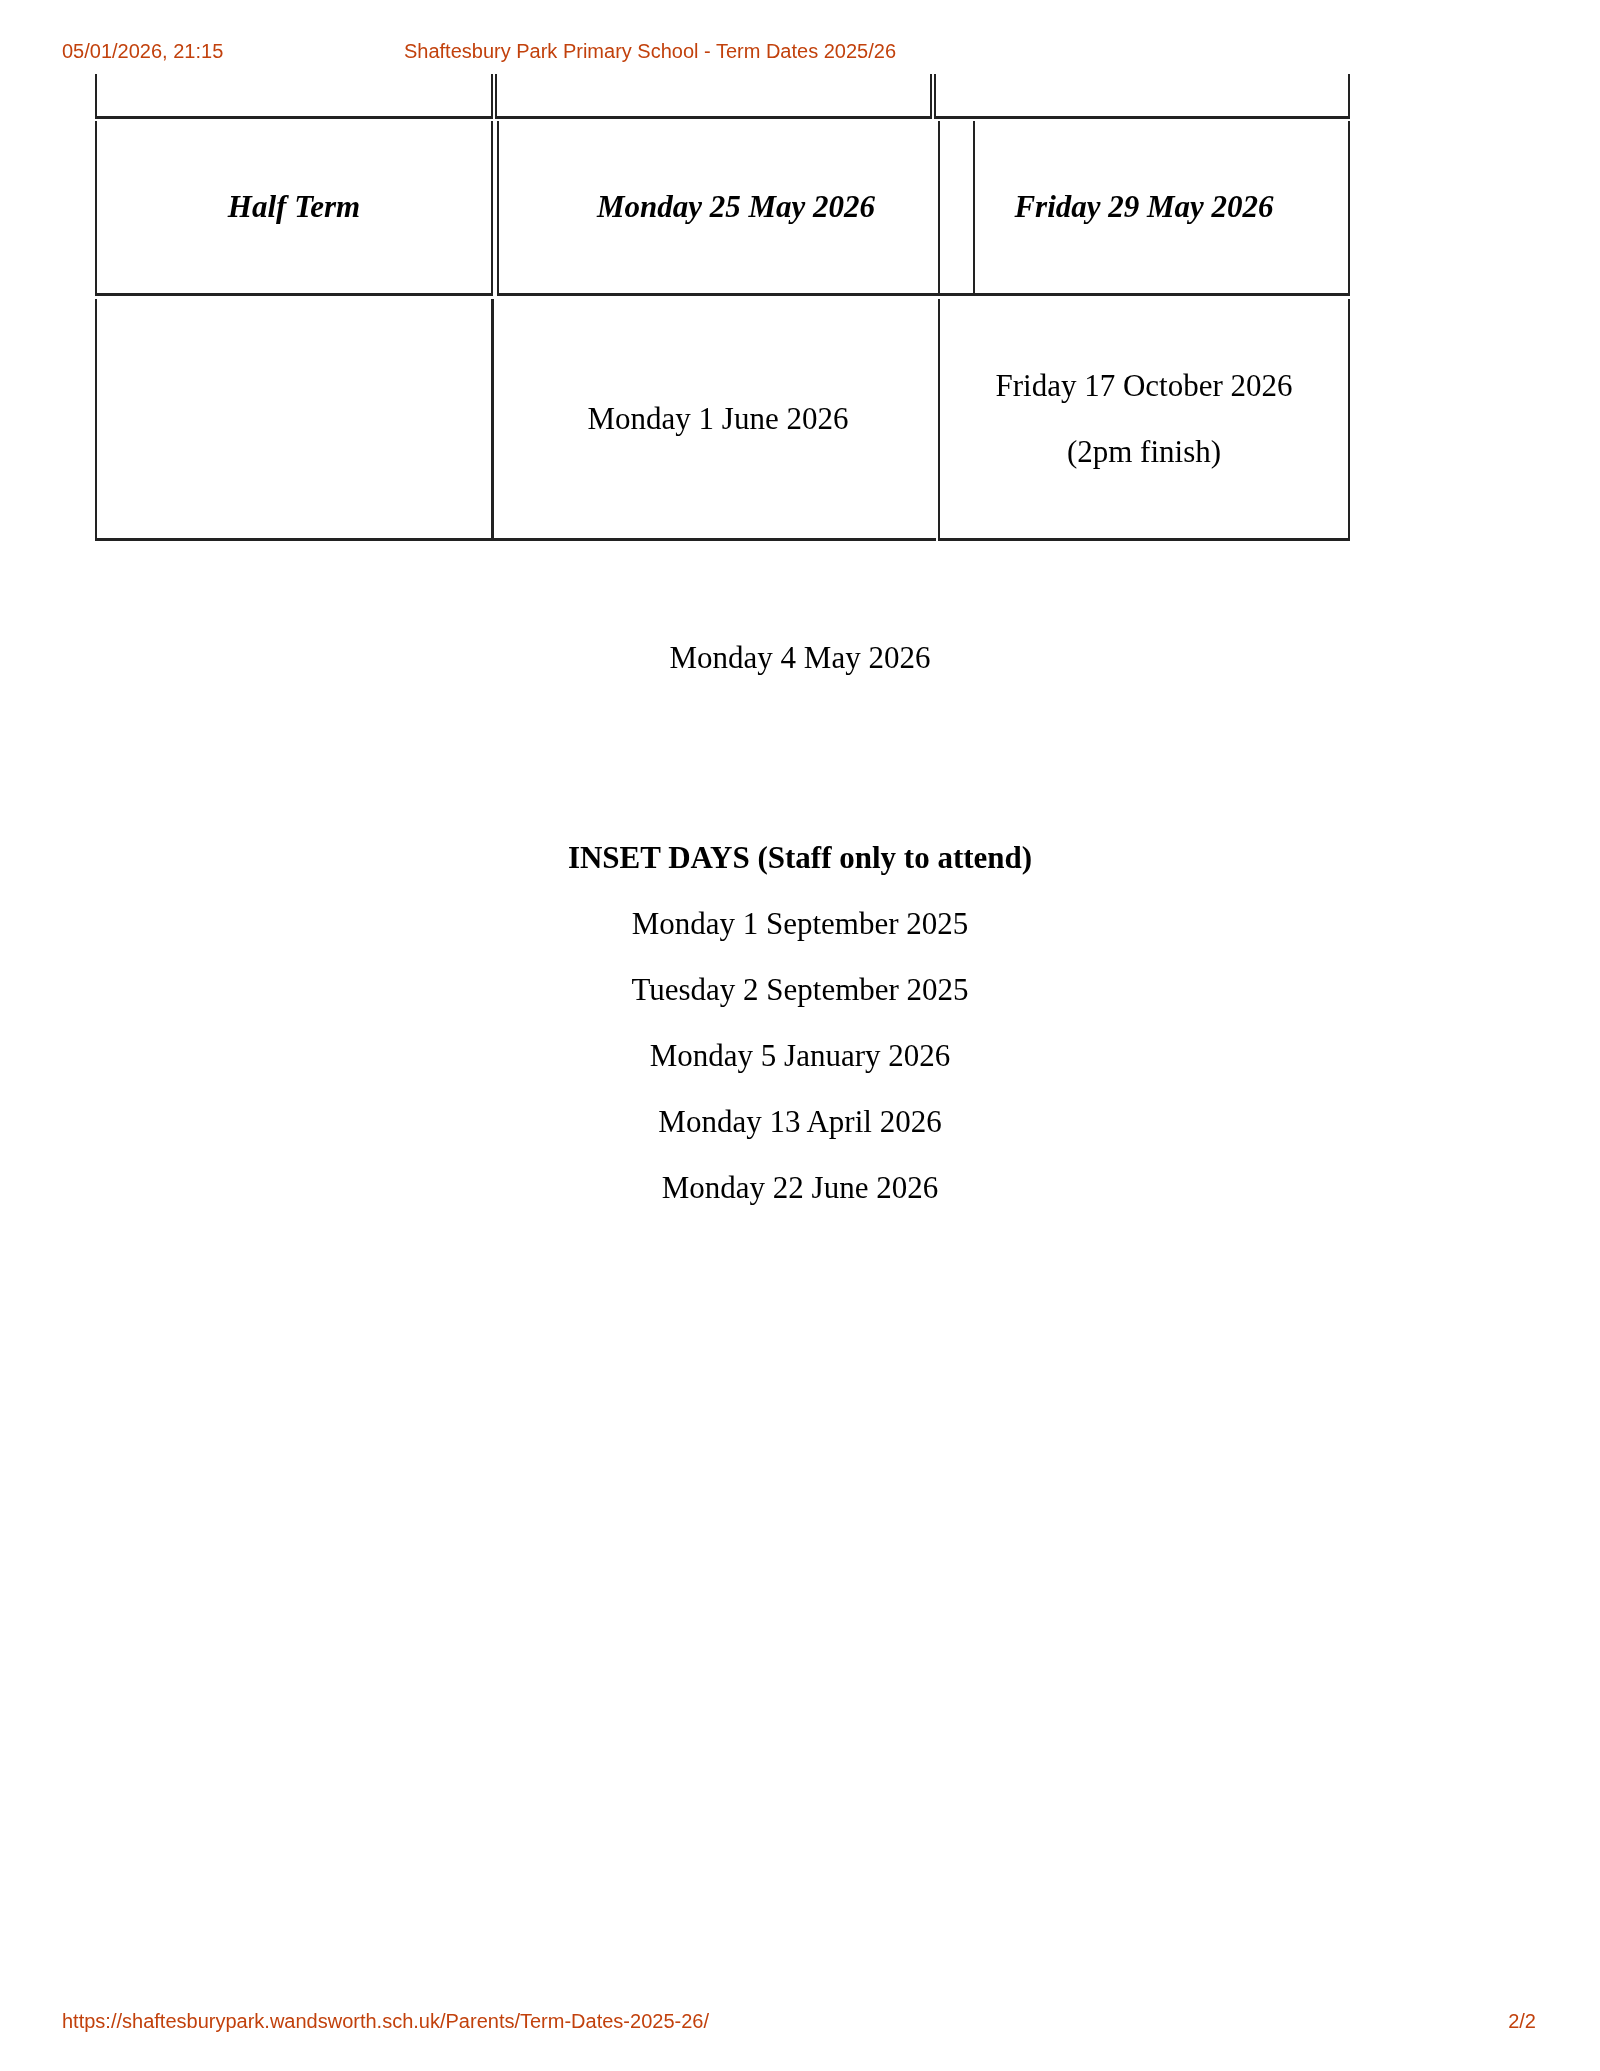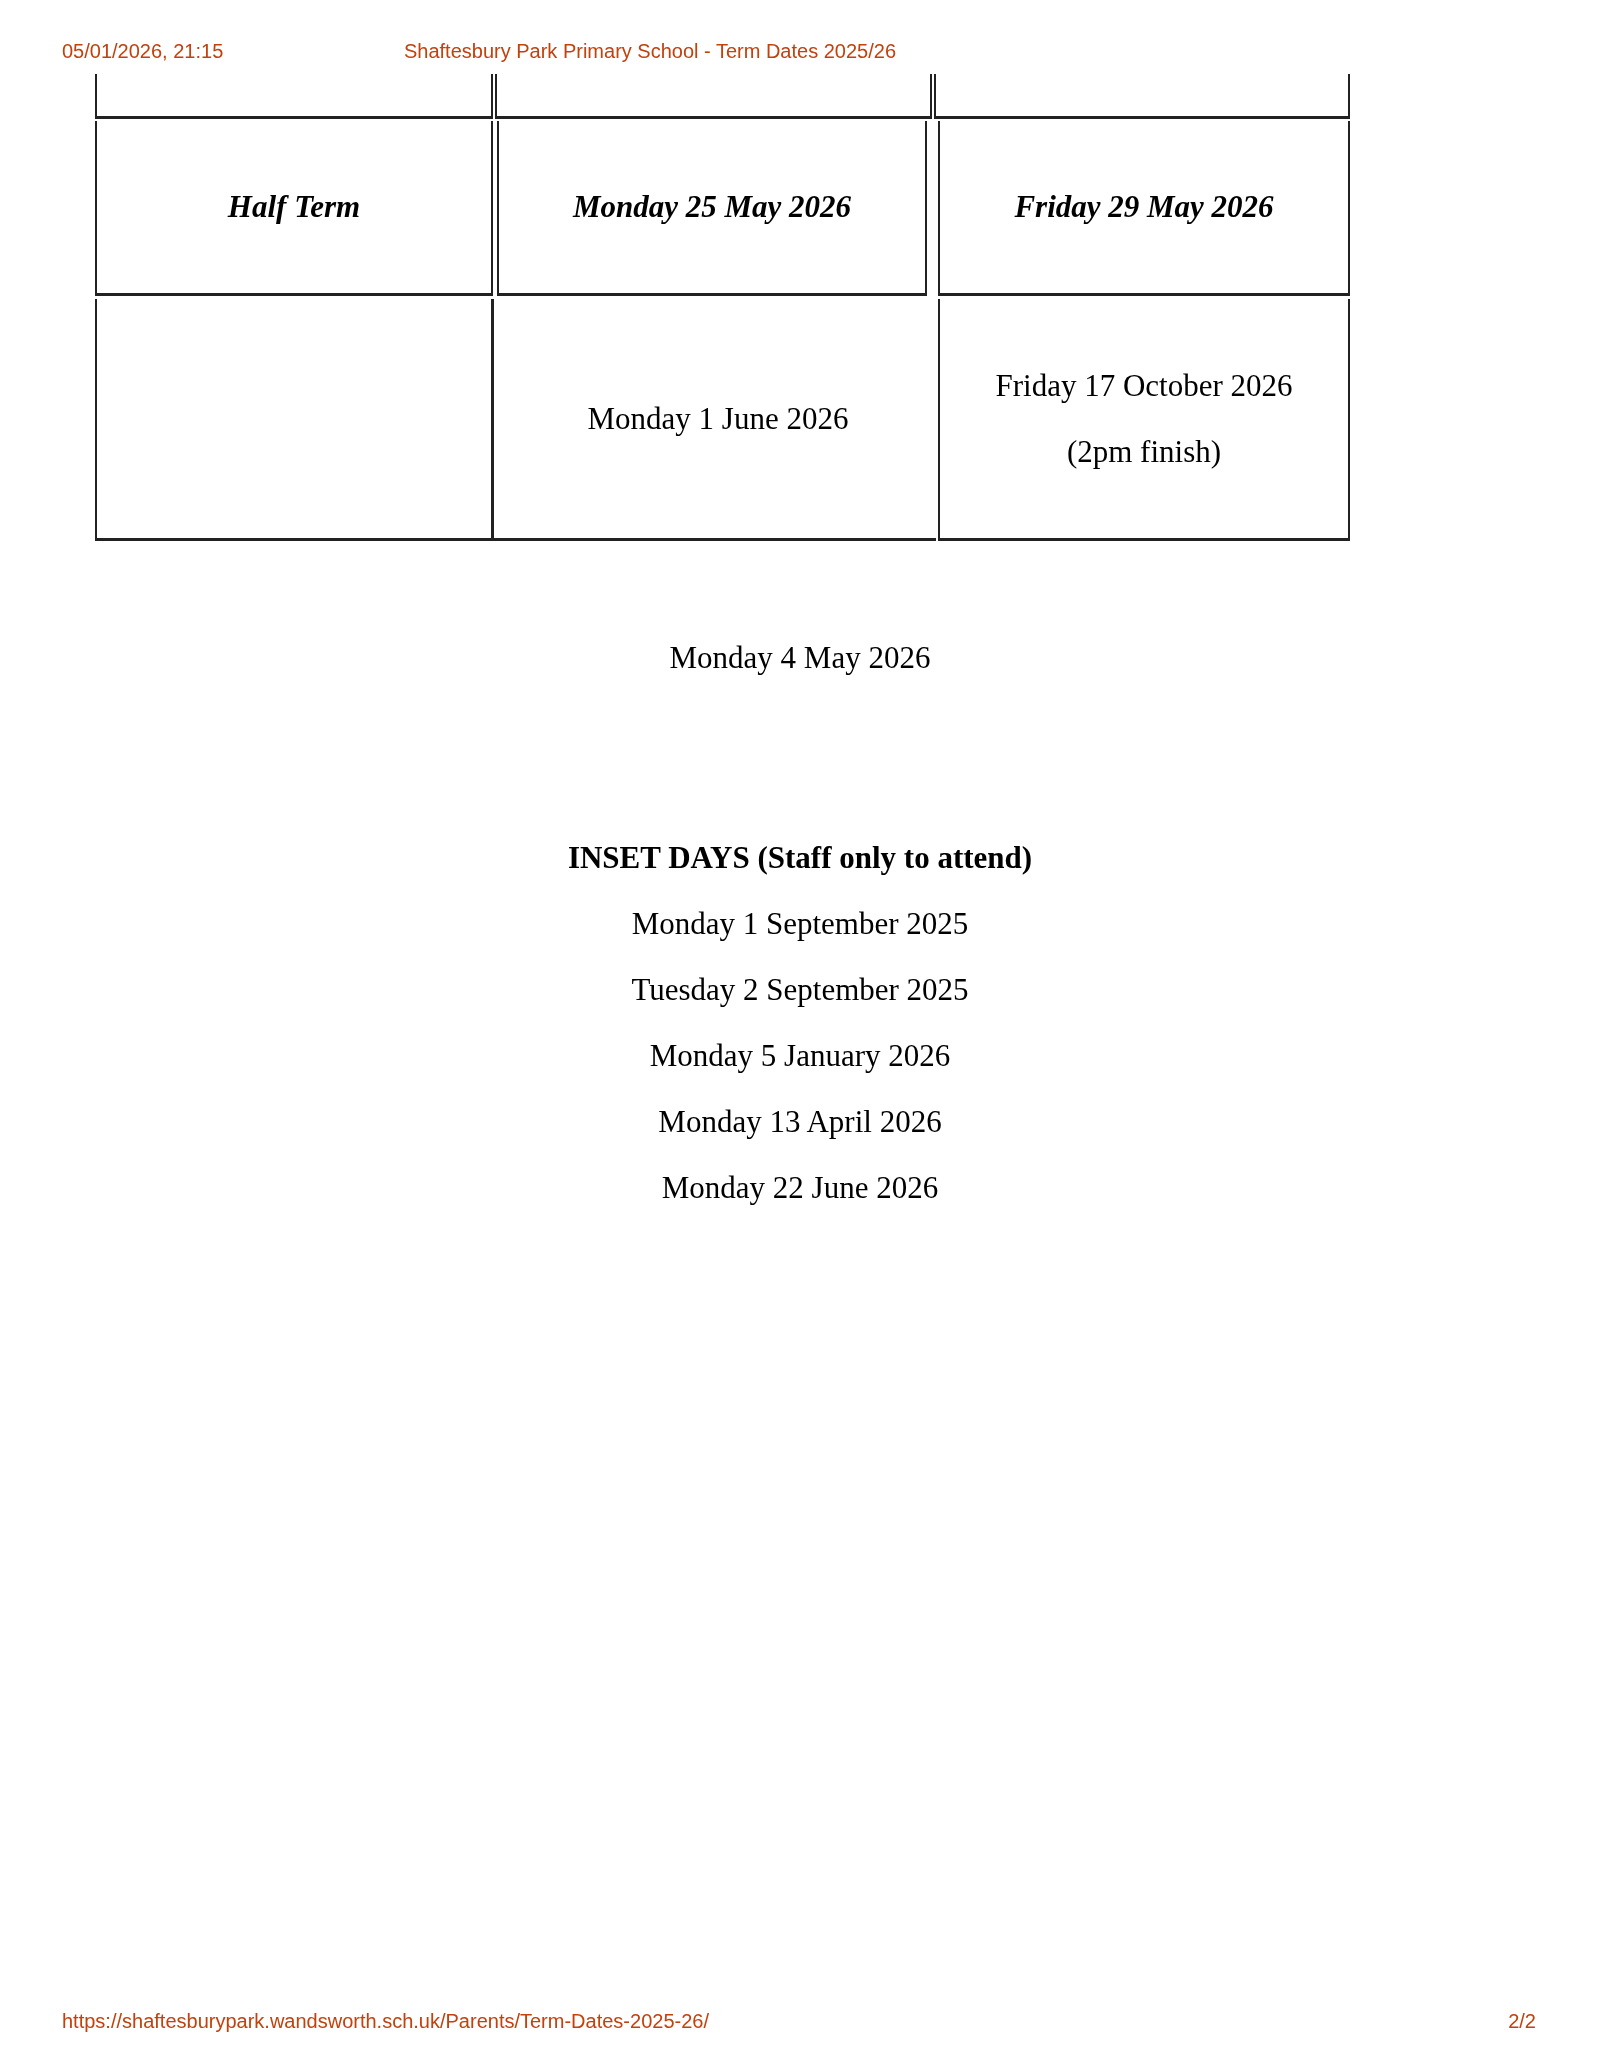"Monday 25 May 2026" div.cell { width: 430px -> 478px }
